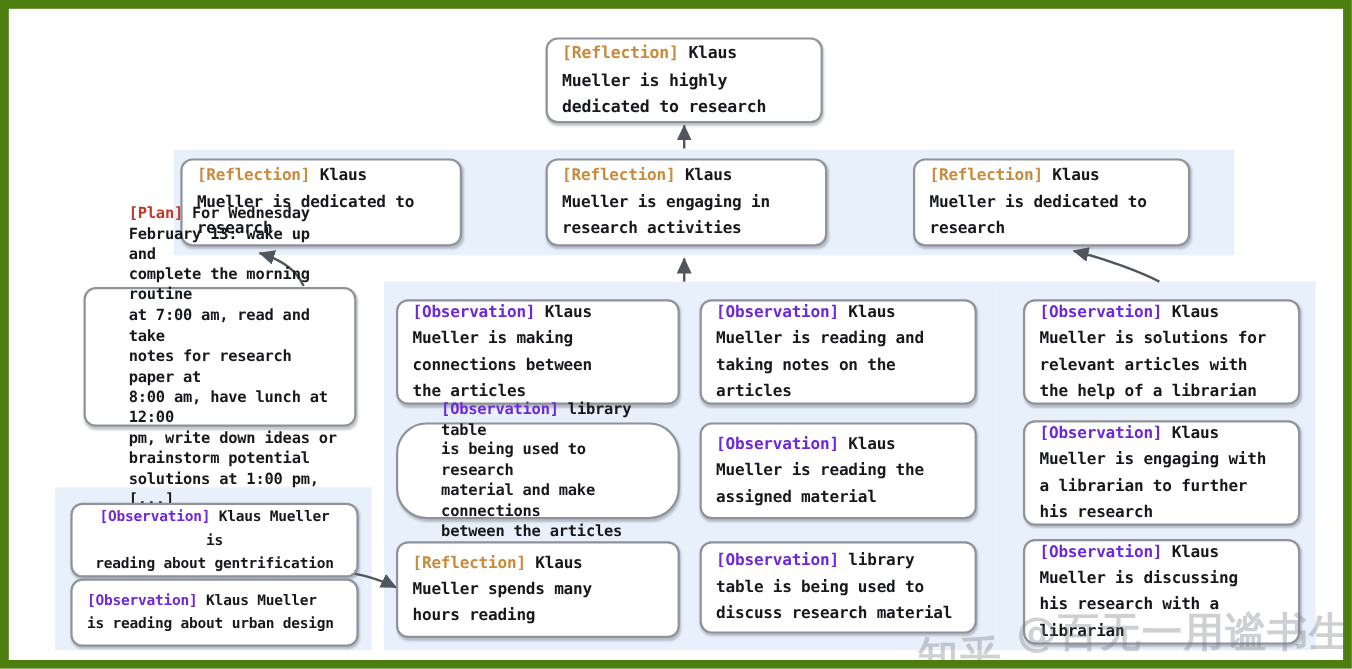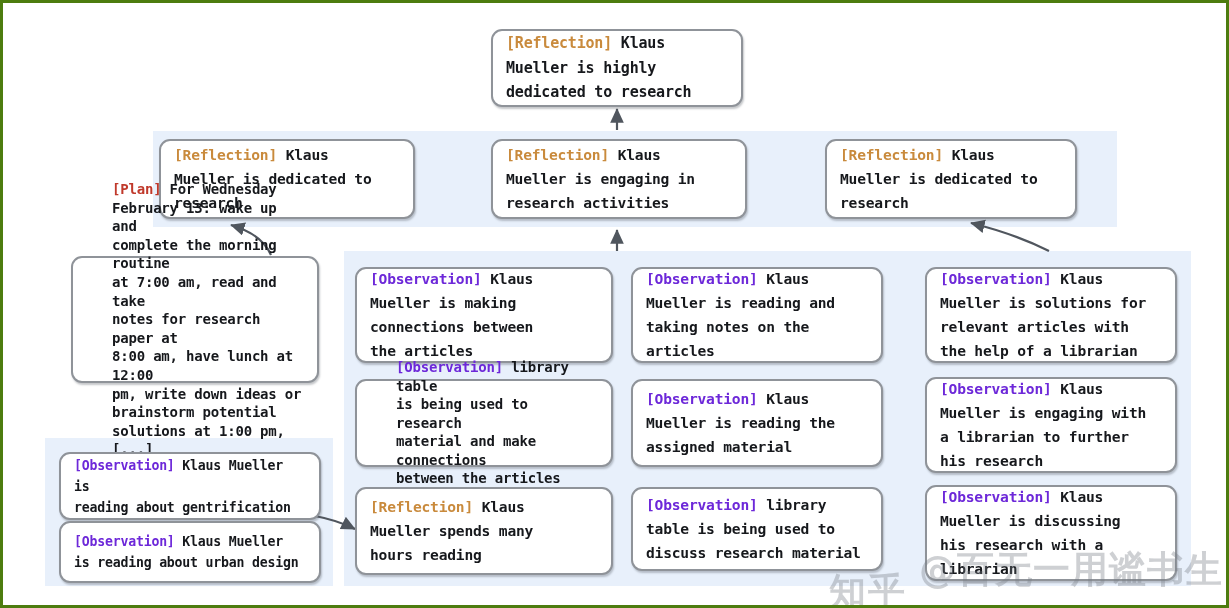"[Reflection] Klaus" #canvas { border: 3px solid #4d7c0f -> 8px solid #4d7c0f }
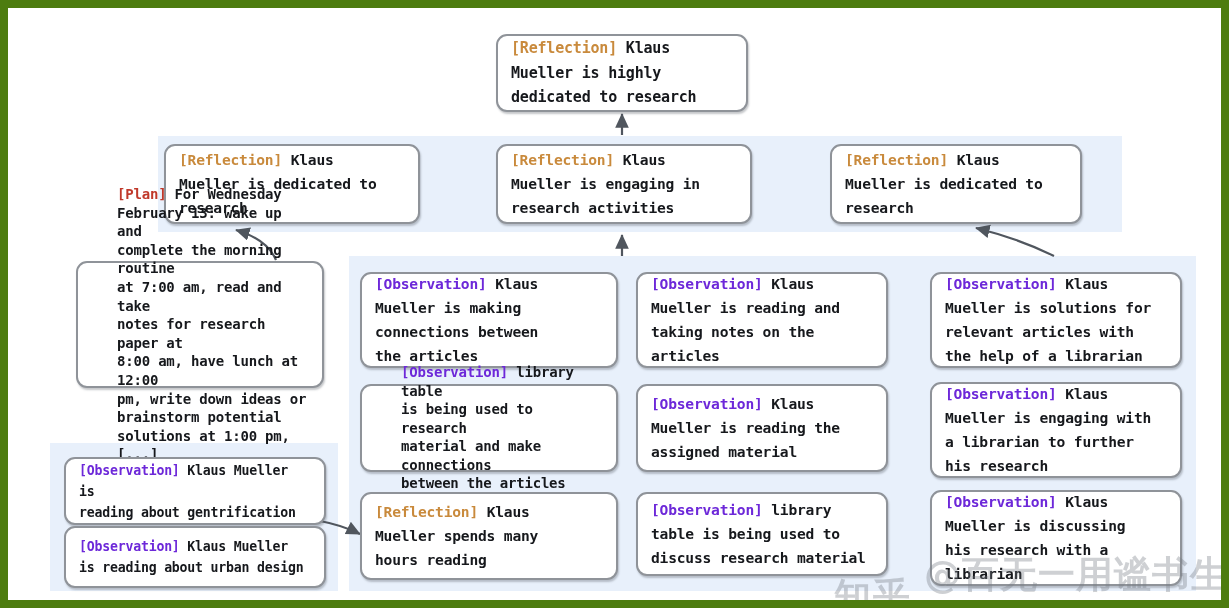"[Observation] library table" div.node { border-radius: none -> 28px }
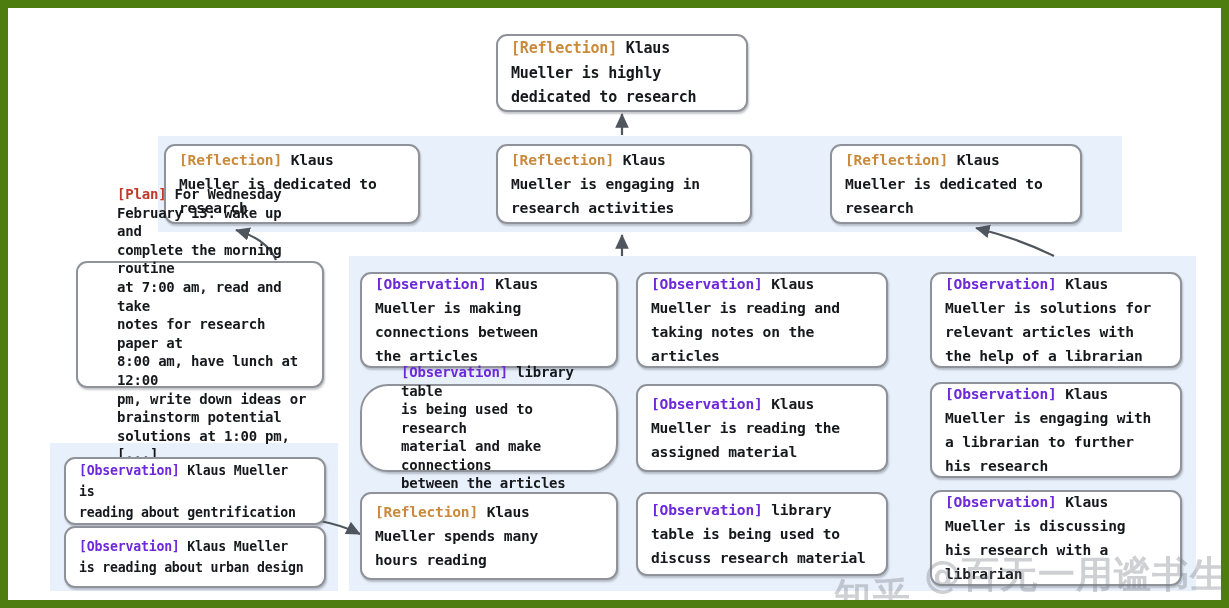"[Observation] Klaus Mueller is" div.node { text-align: none -> center }
